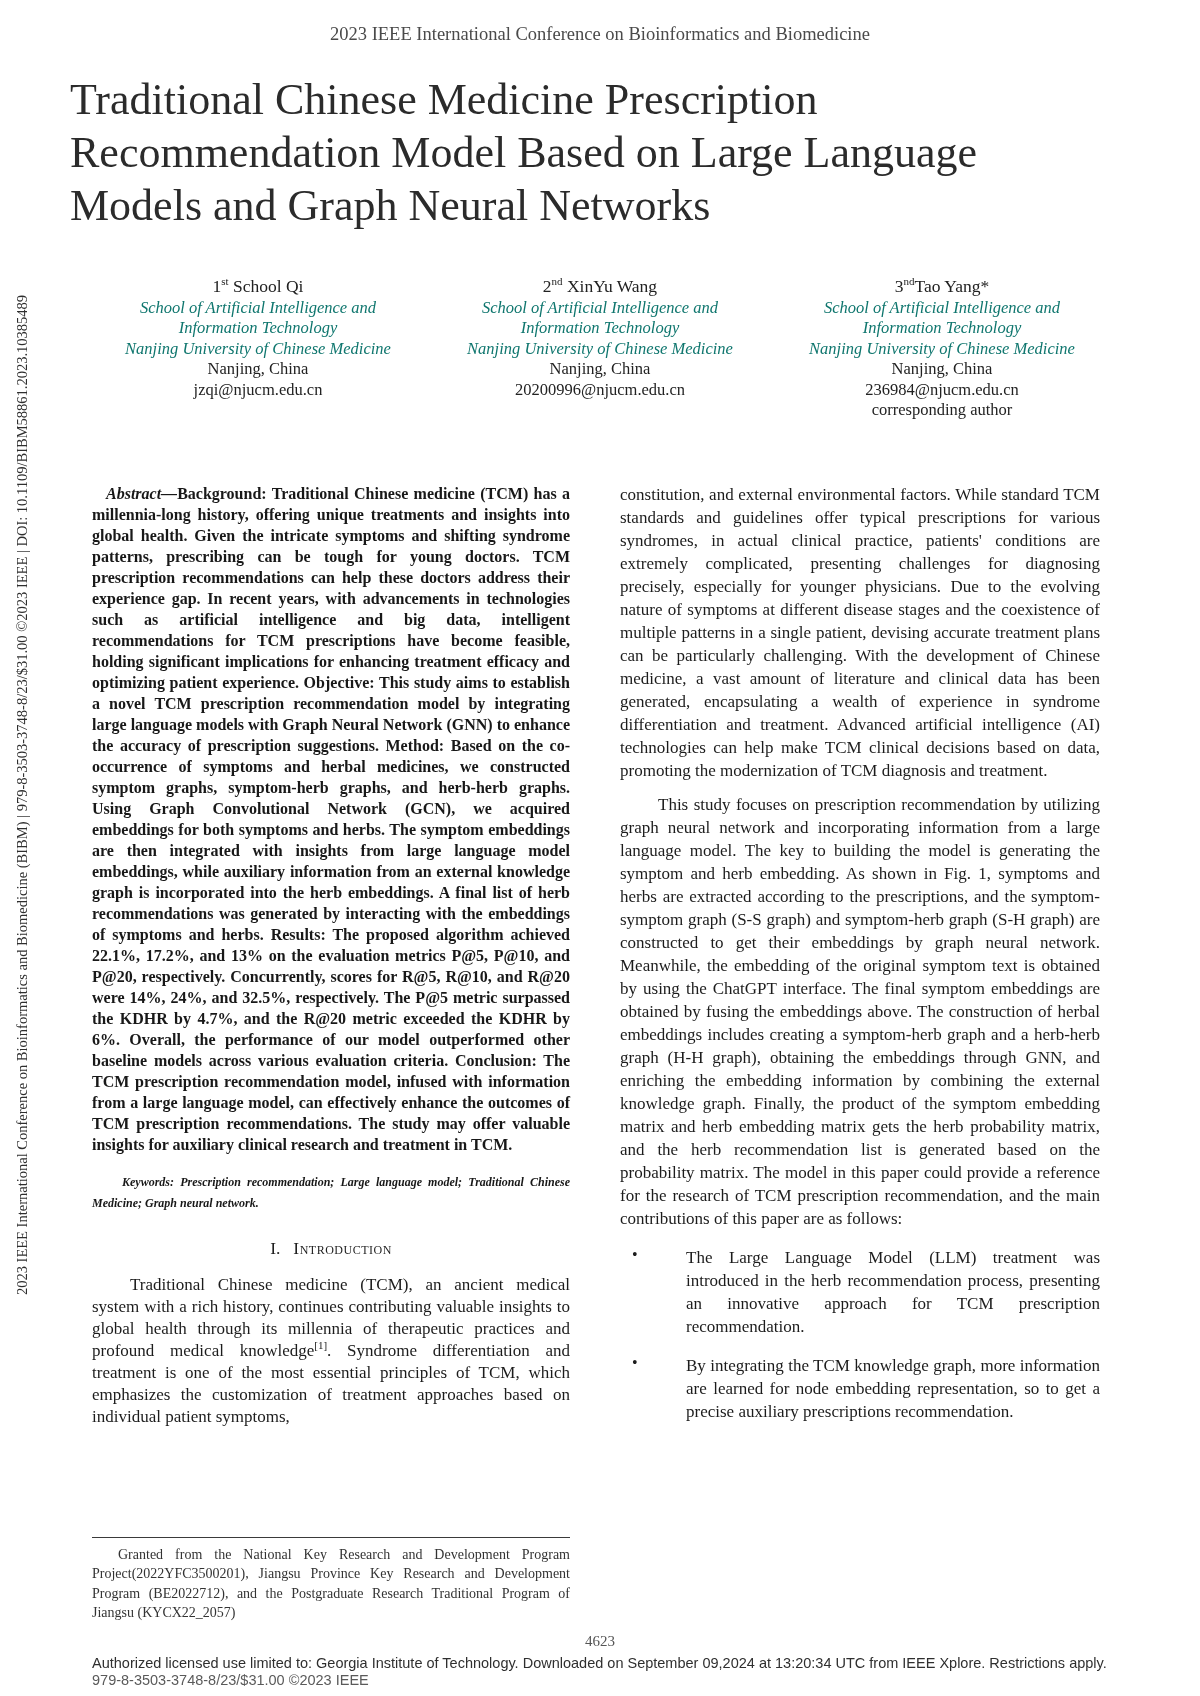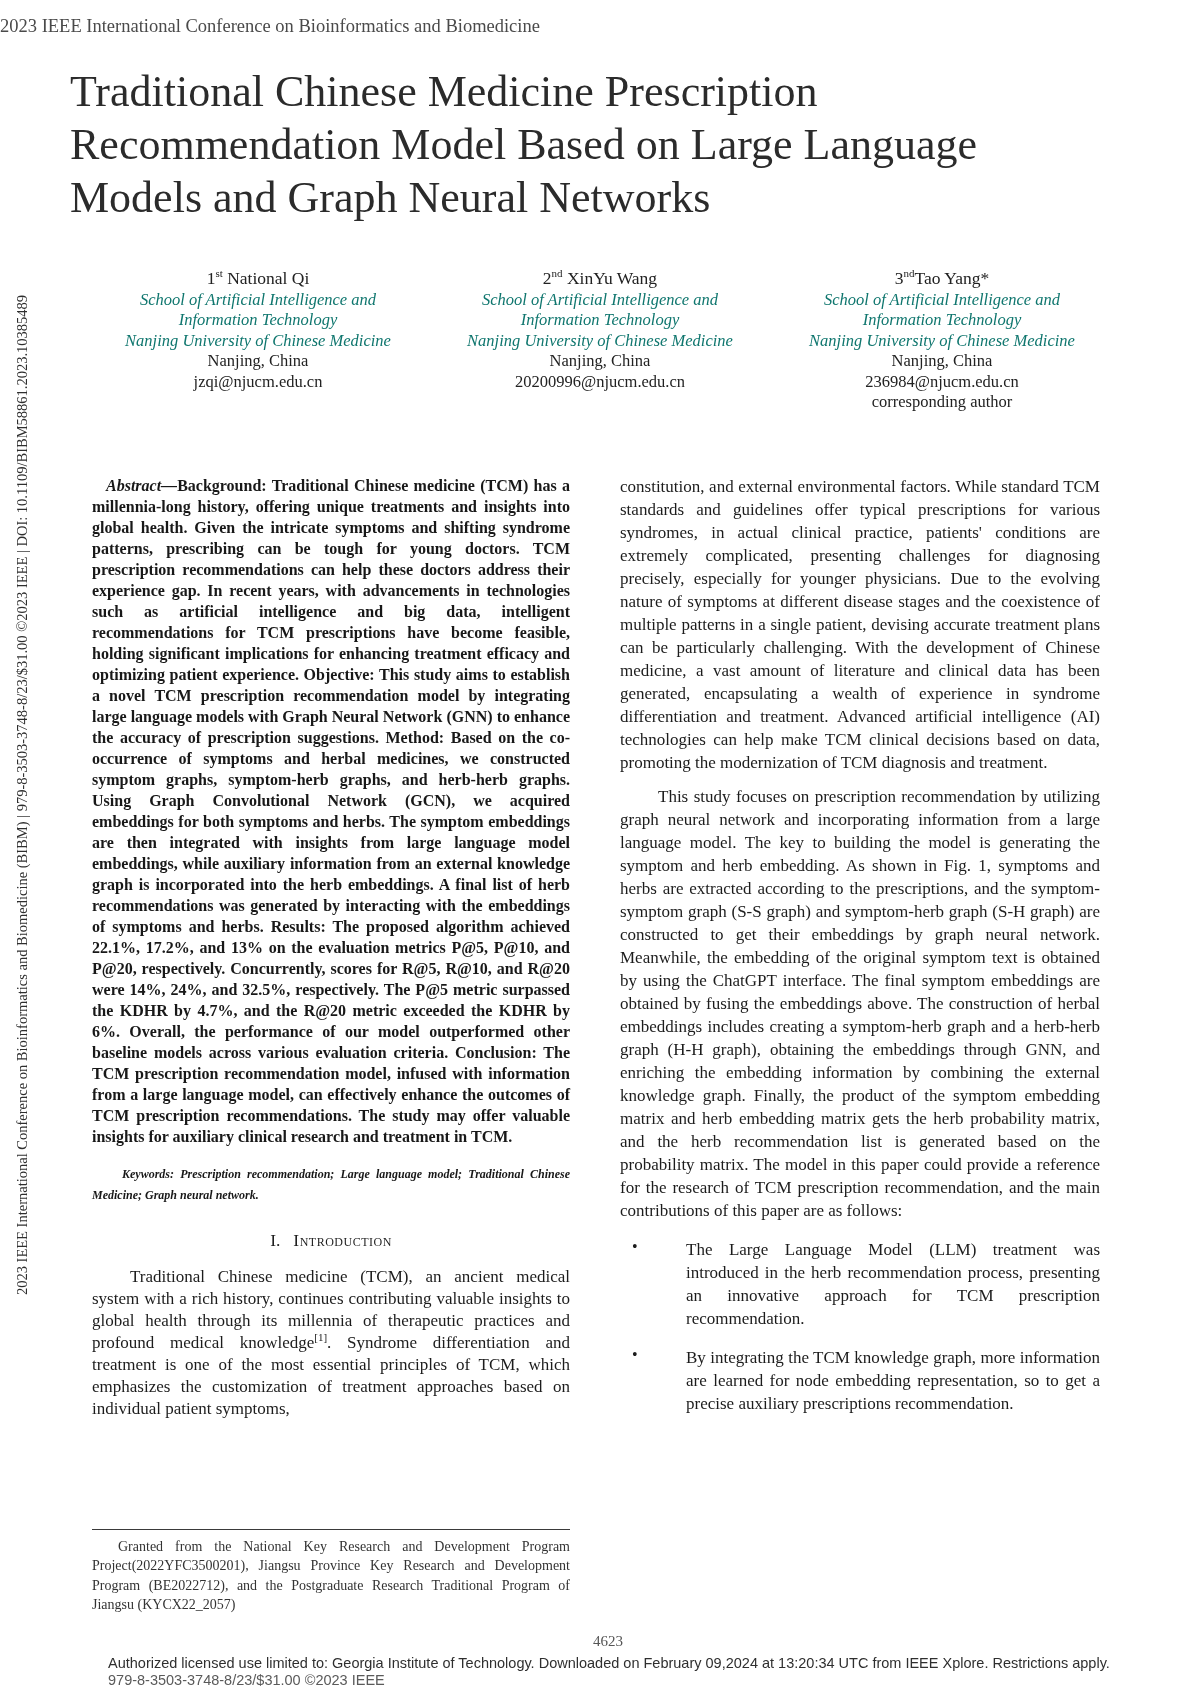"2023 IEEE International Conference on Bioinformatics and Biomedicine" .conf-header { padding-top: 16px -> 24px; text-align: none -> center }
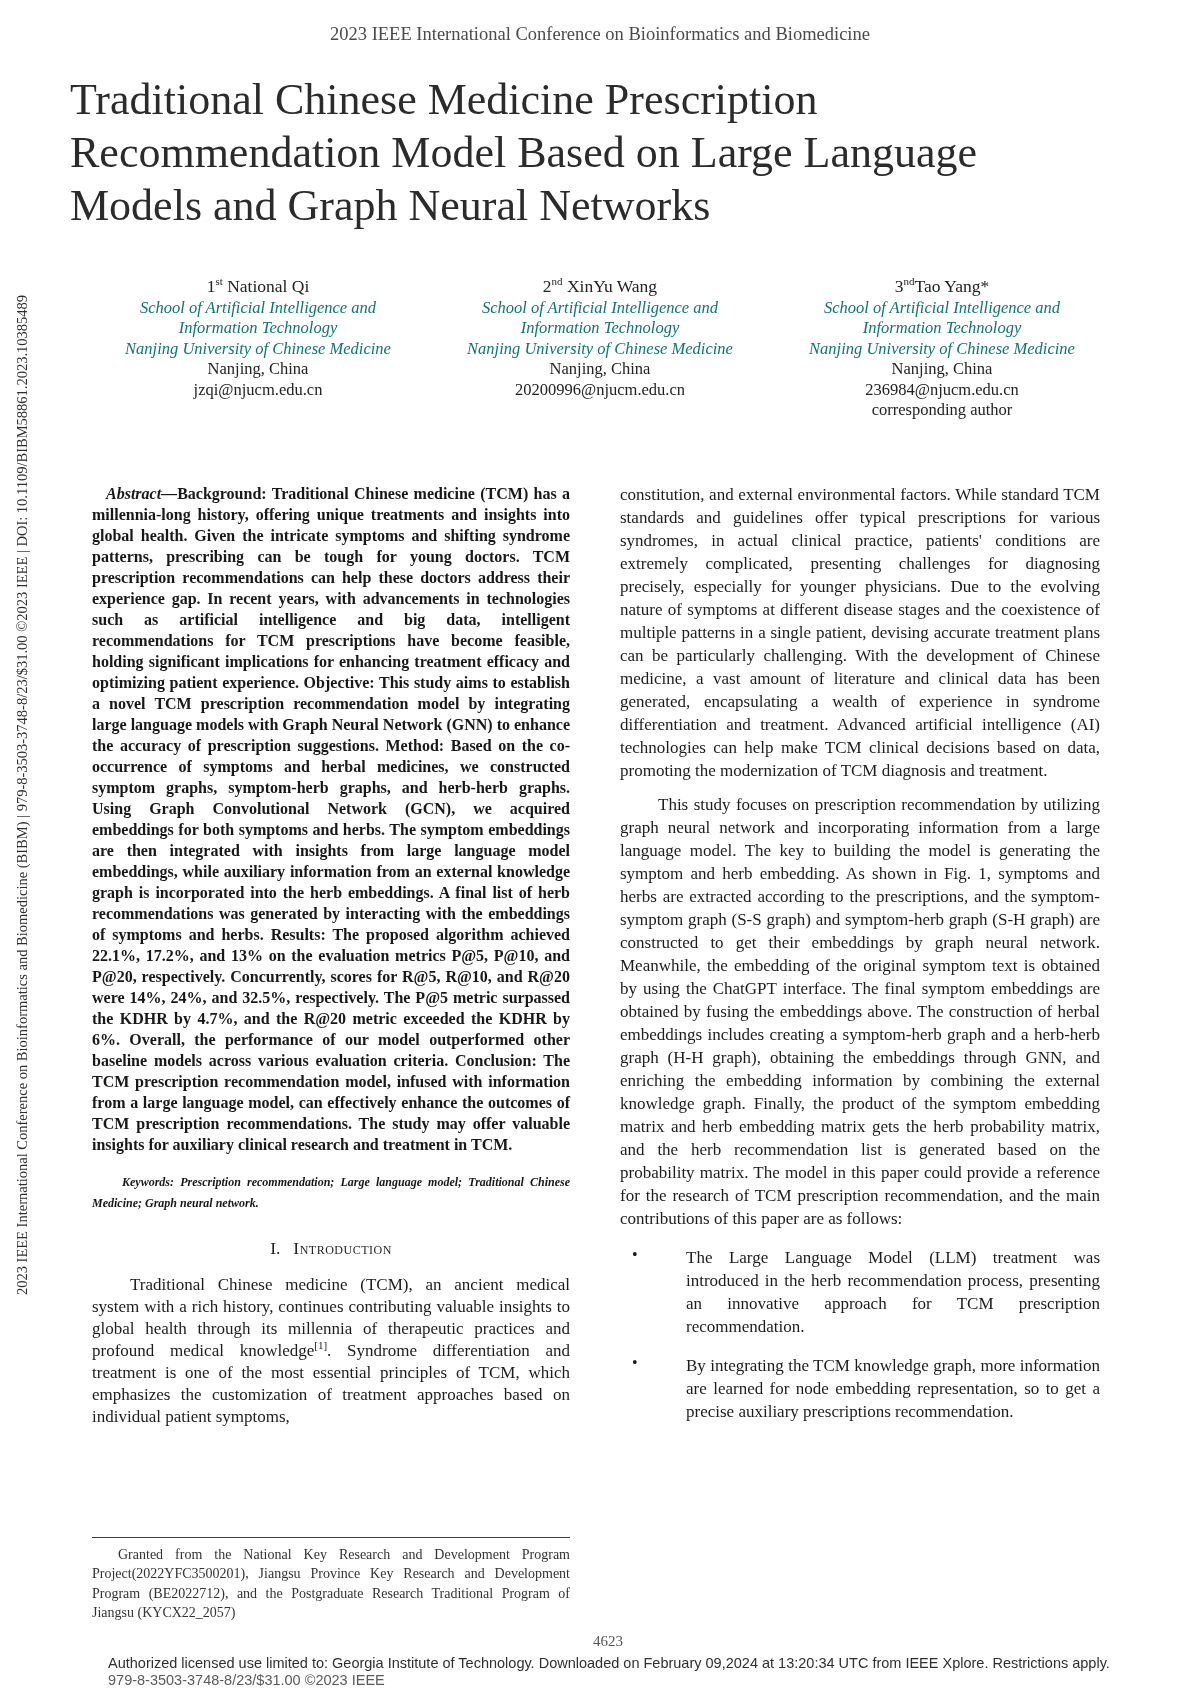"National Qi" span { text: National -> School }
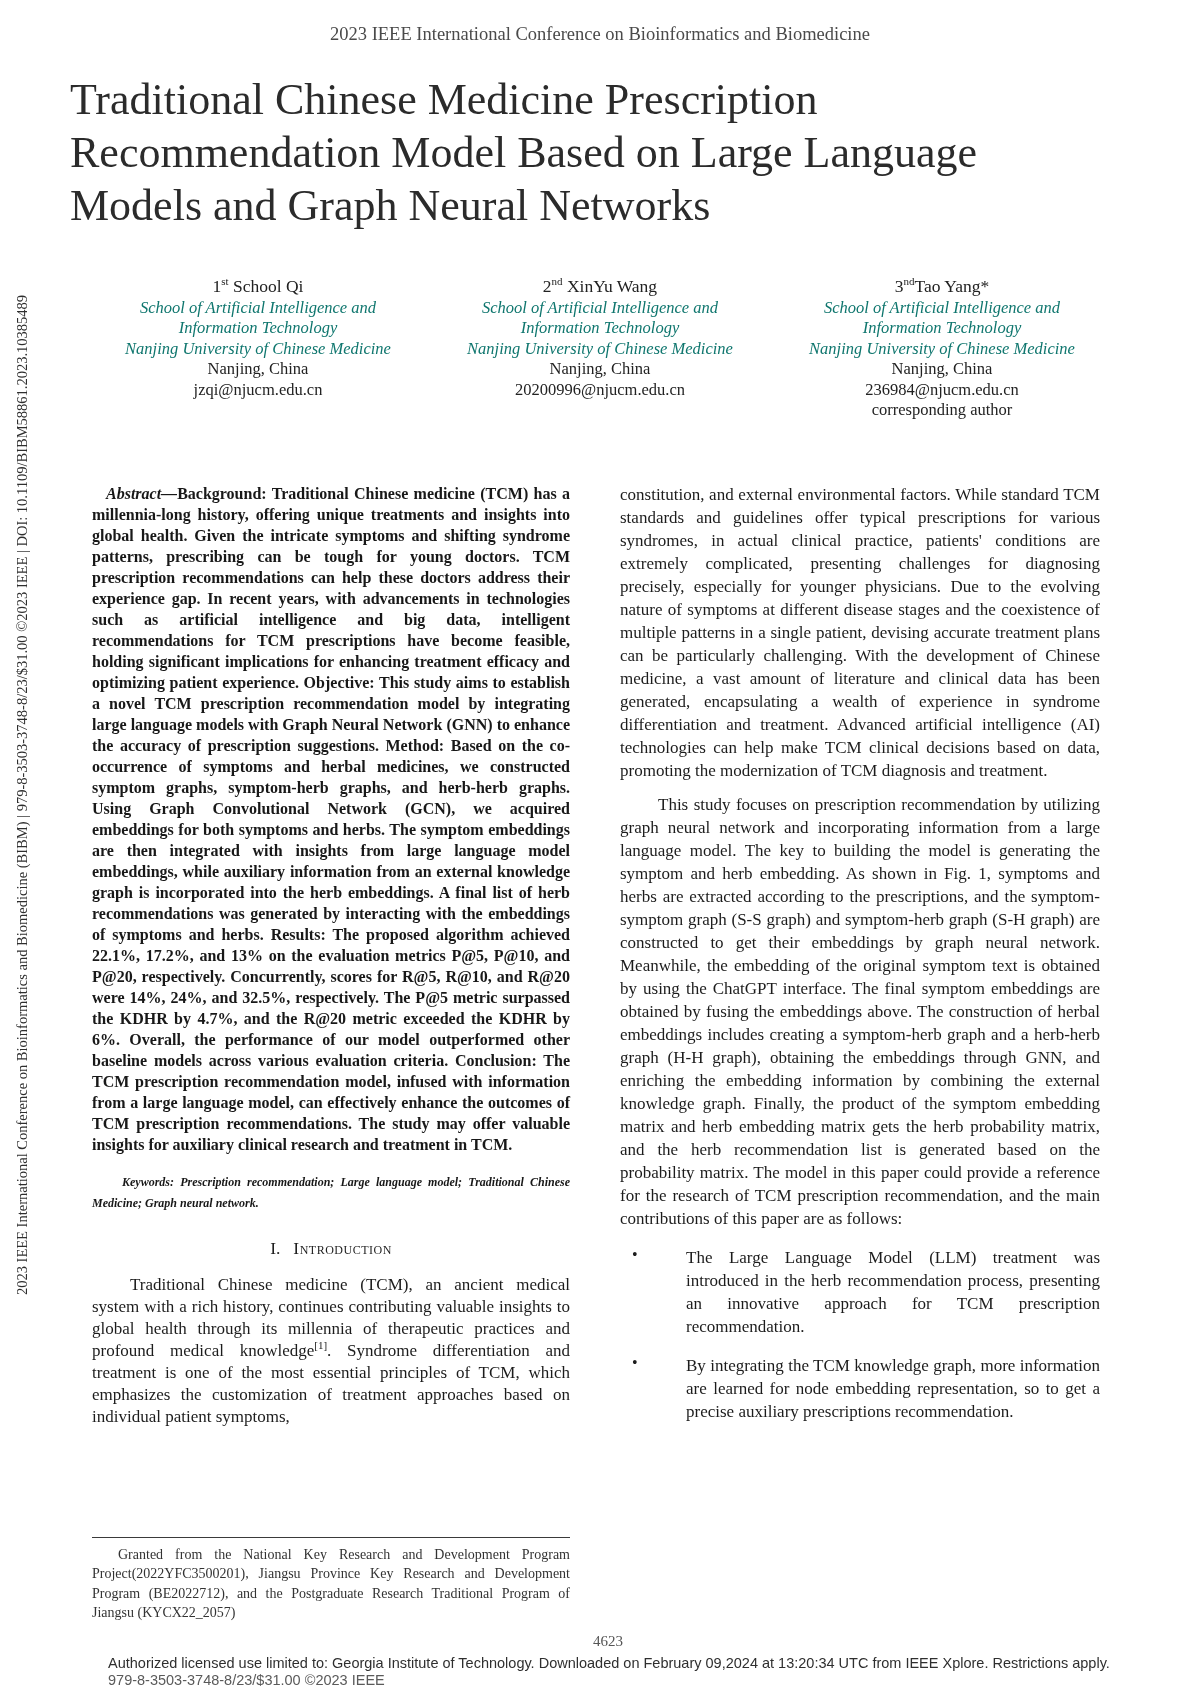"4623" .footer { left: 16px -> 0 }
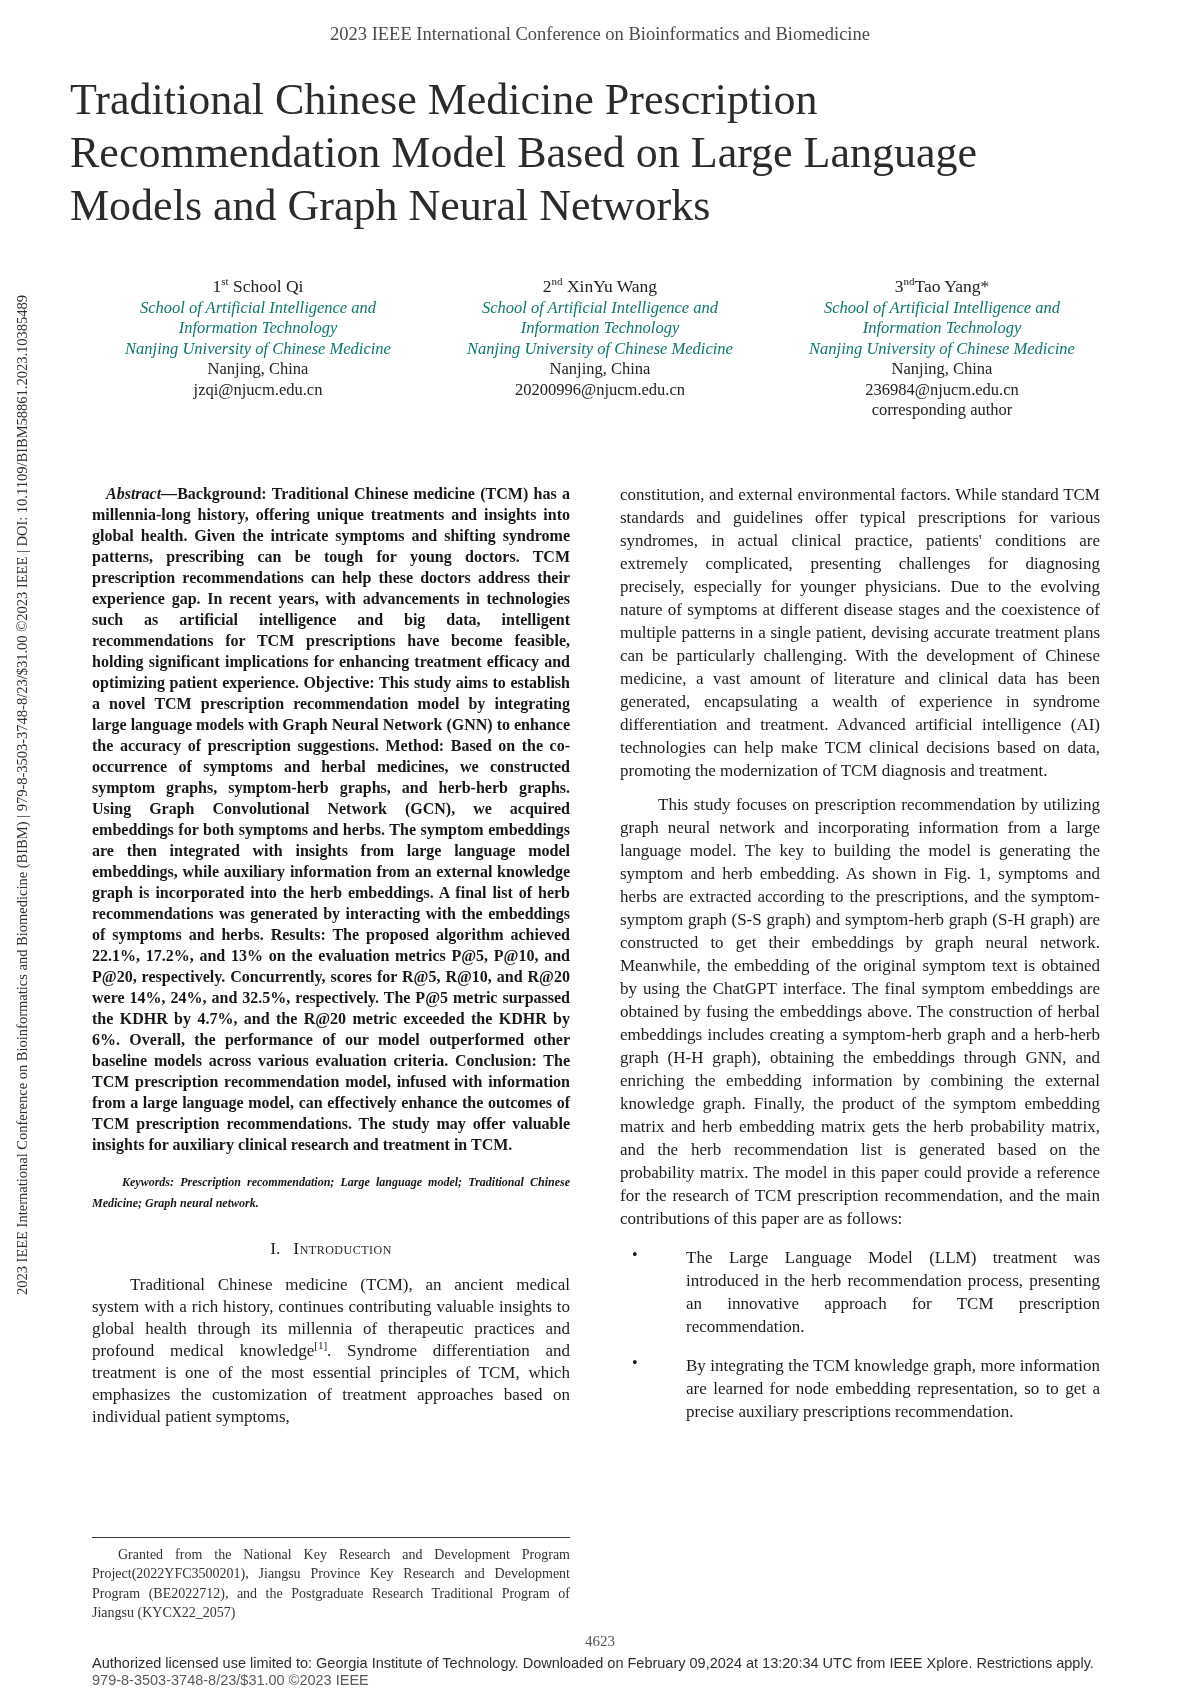"Authorized licensed use limited to:" div.license-line { text: February -> September }
